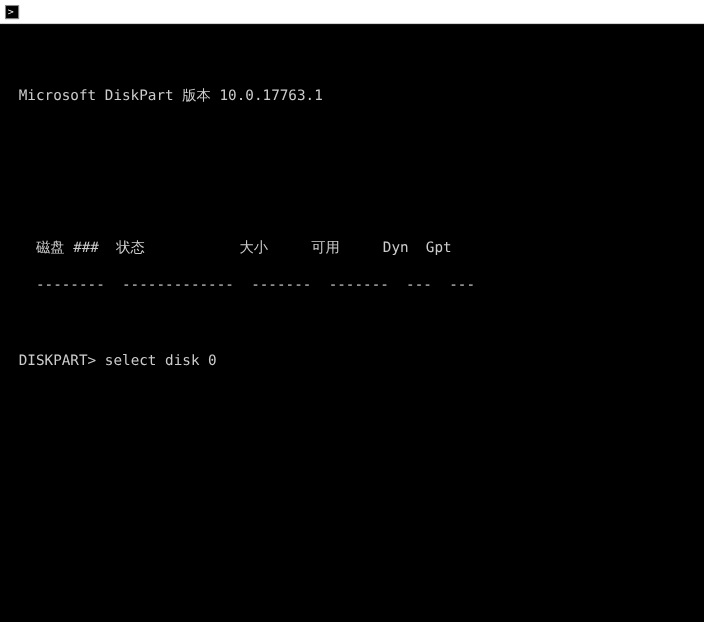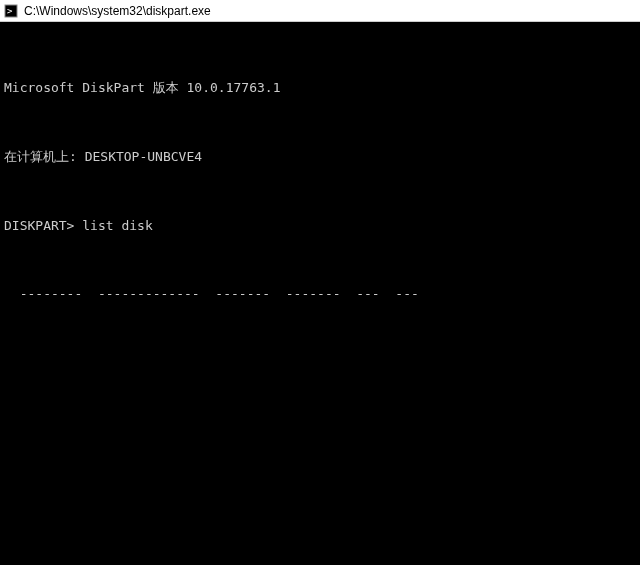"C:\Windows\system32\diskpart.exe" span { html: <span>C:\Windows\system32\diskpart.exe</span> -> none }
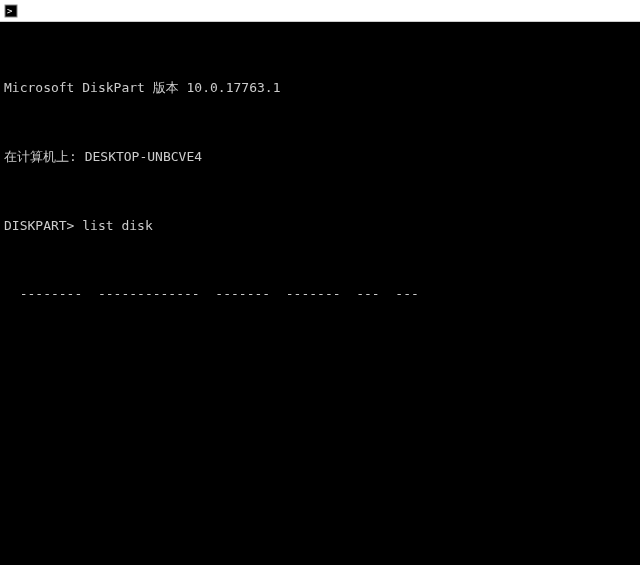"Microsoft DiskPart 版本 10.0.17763.1" .terminal .line { margin-left: none -> 13px }
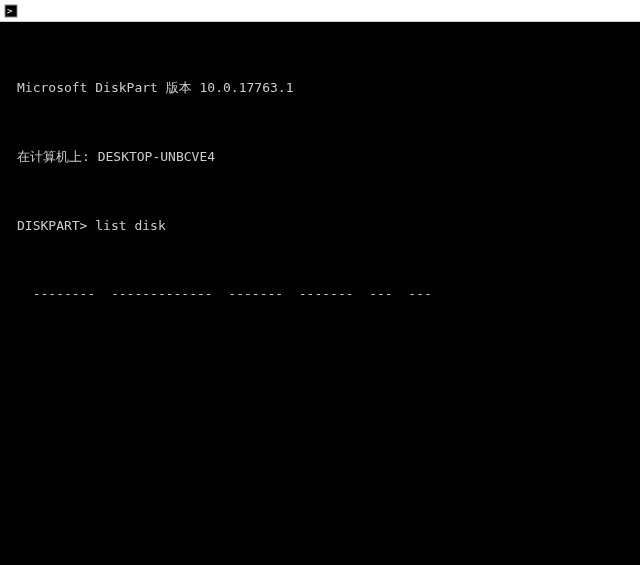"在计算机上: DESKTOP-UNBCVE4" div.line { html: <div>在计算机上: DESKTOP-UNBCVE4</div> -> none }
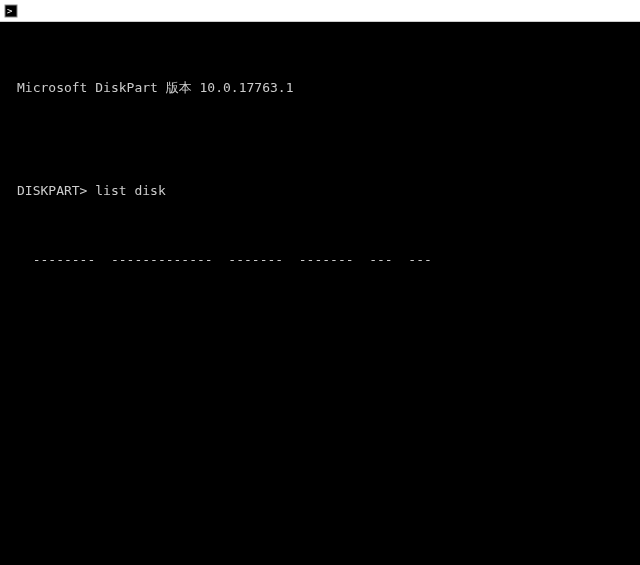"DISKPART> list disk" div.line { html: <div><span>DISKPART&gt;</span> <span>list disk</span></div> -> none }
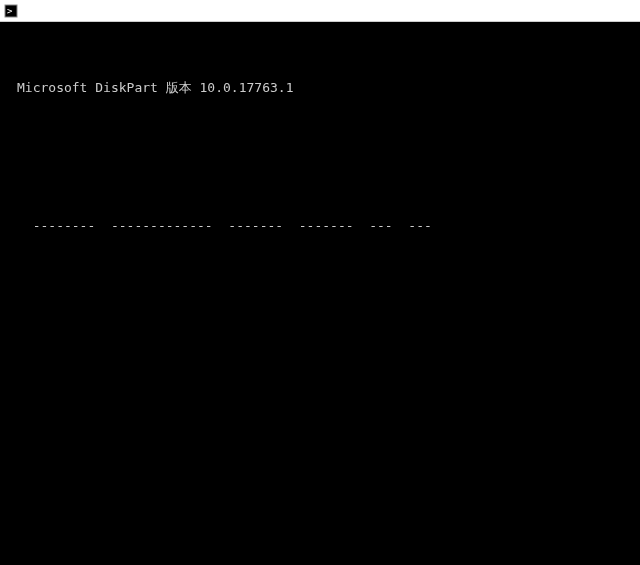"磁盘 ### 状态 大小 可用" div.line { html: none -> <div> <span>磁盘 ###</span> <span>状态</span> <span>大小</span> <span>可用</span> <span>Dyn</span> <span>Gpt</span></div> }
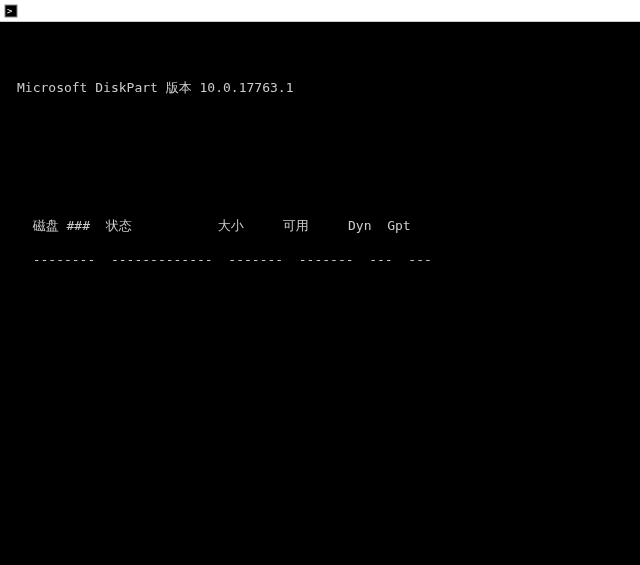"DISKPART> select disk 0" div.line { html: none -> <div><span>DISKPART&gt;</span> <span>select disk 0</span></div> }
